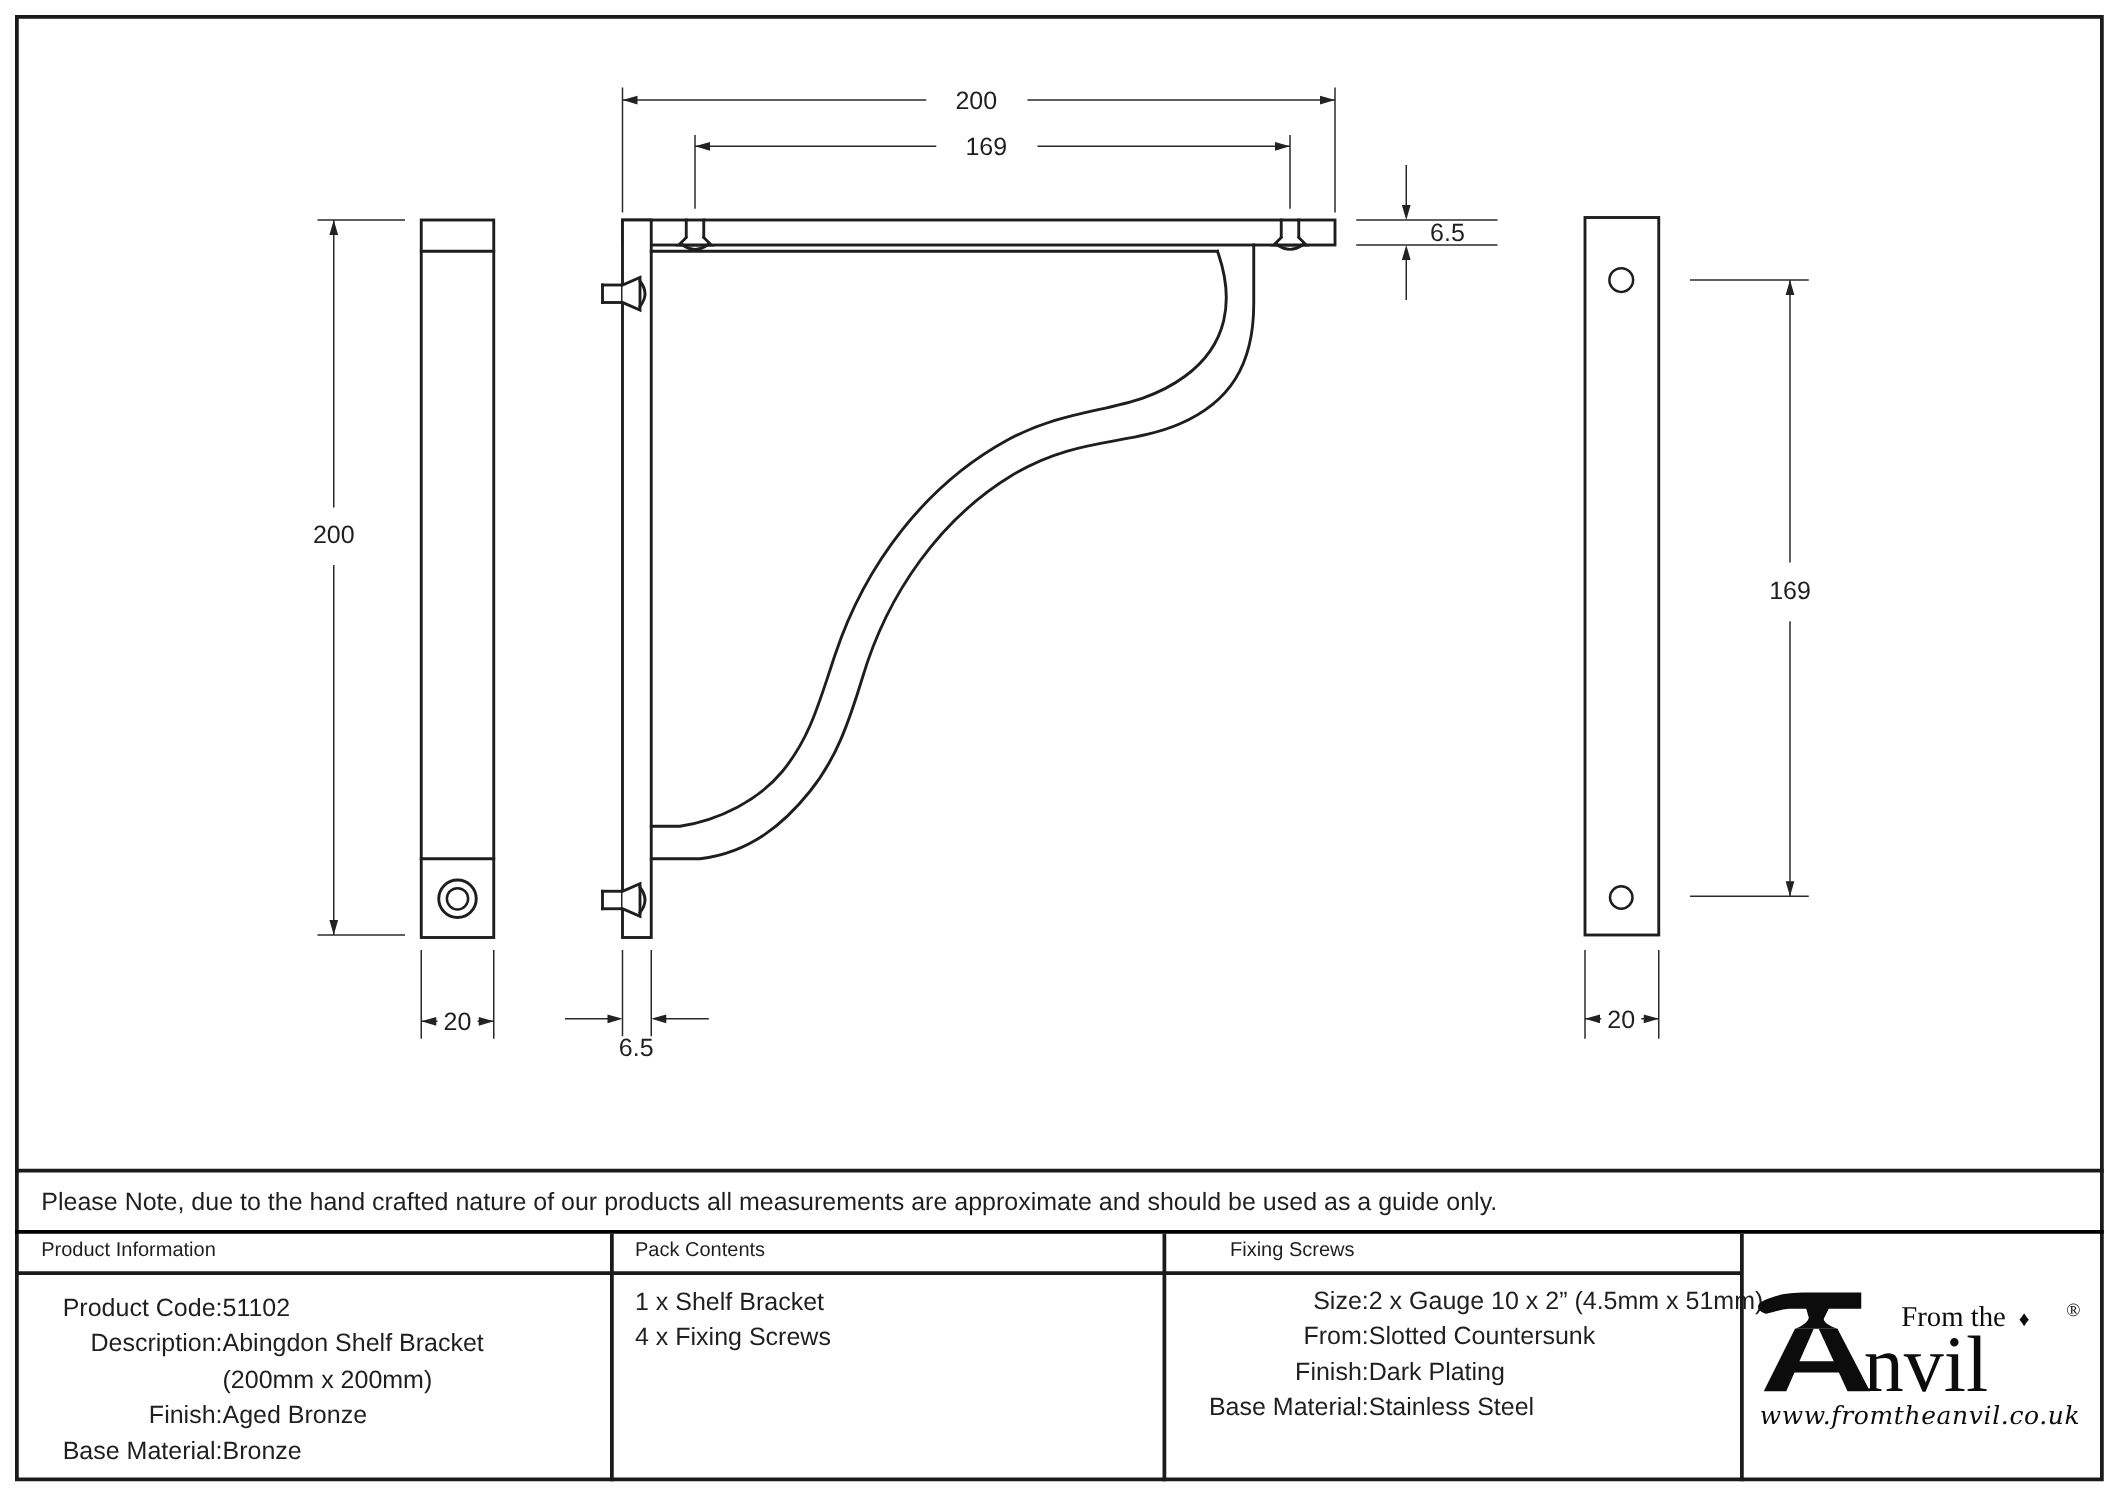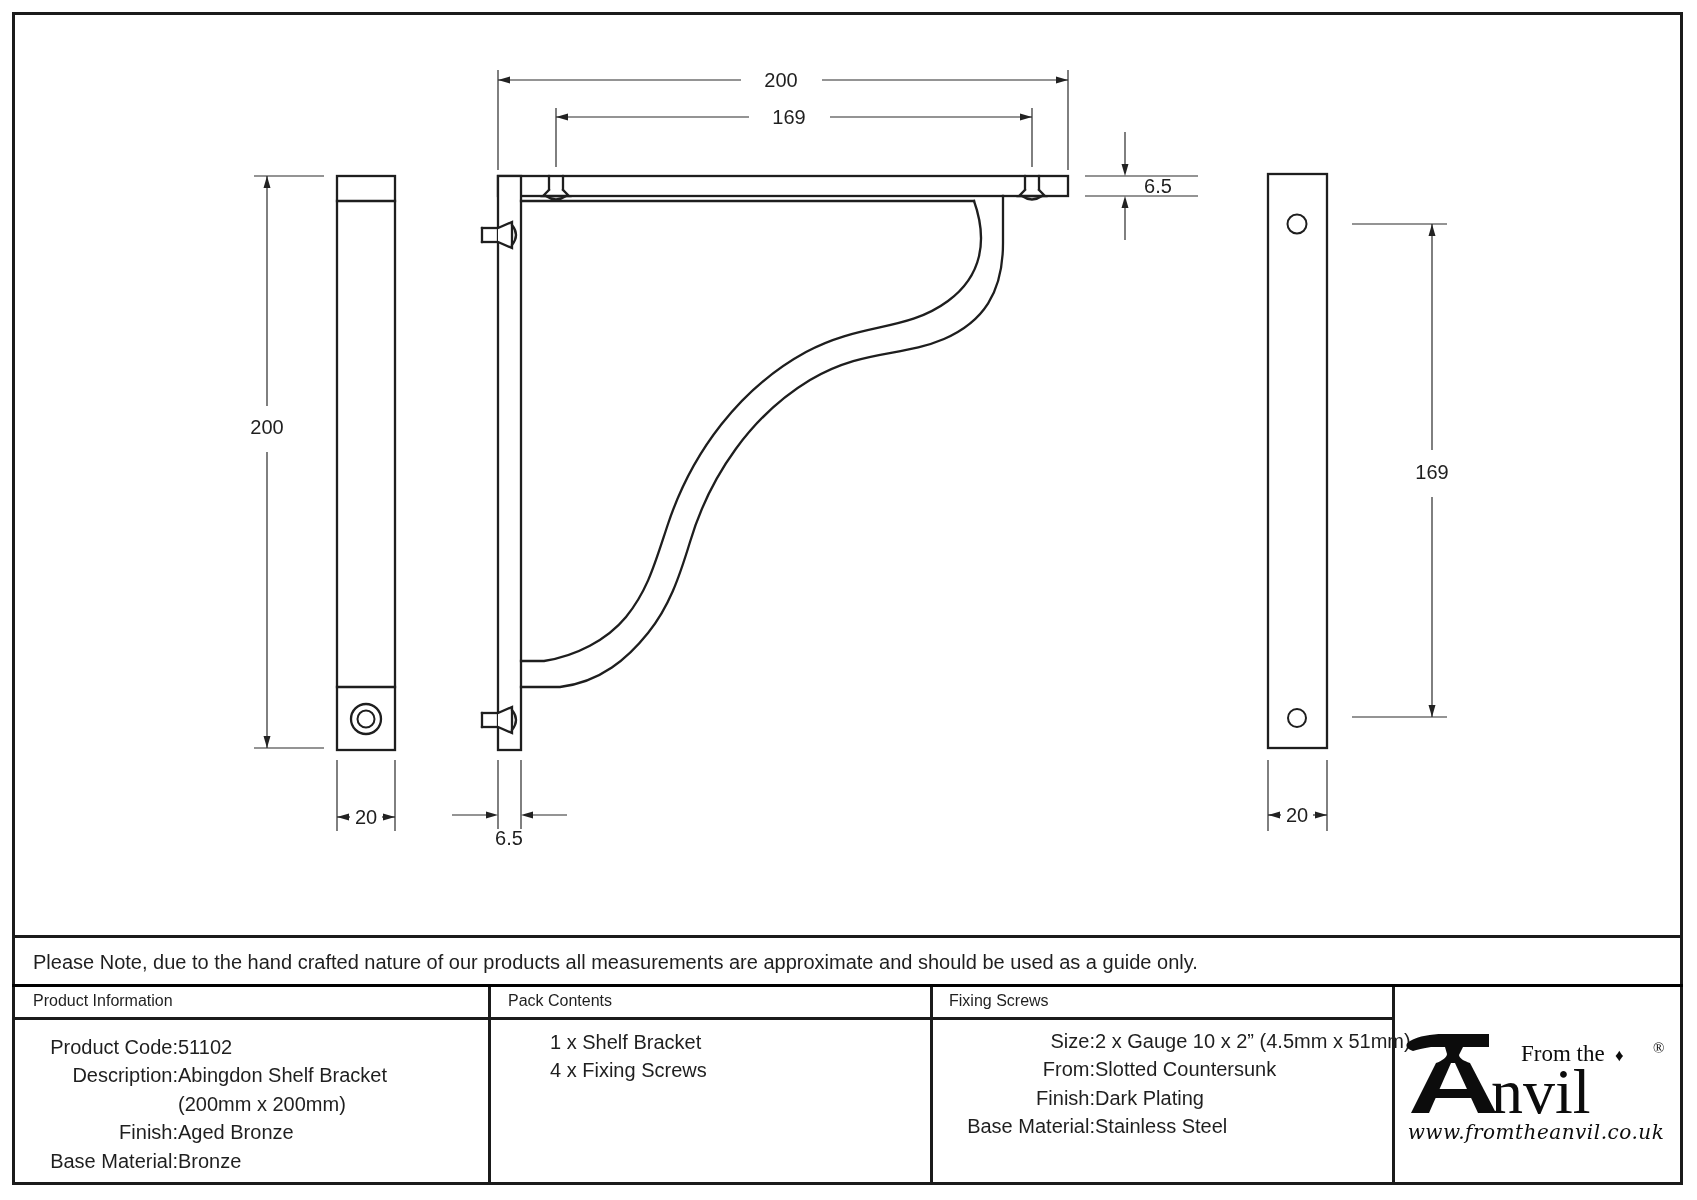"Fixing Screws" div.col-header { left: 949px -> 984px }
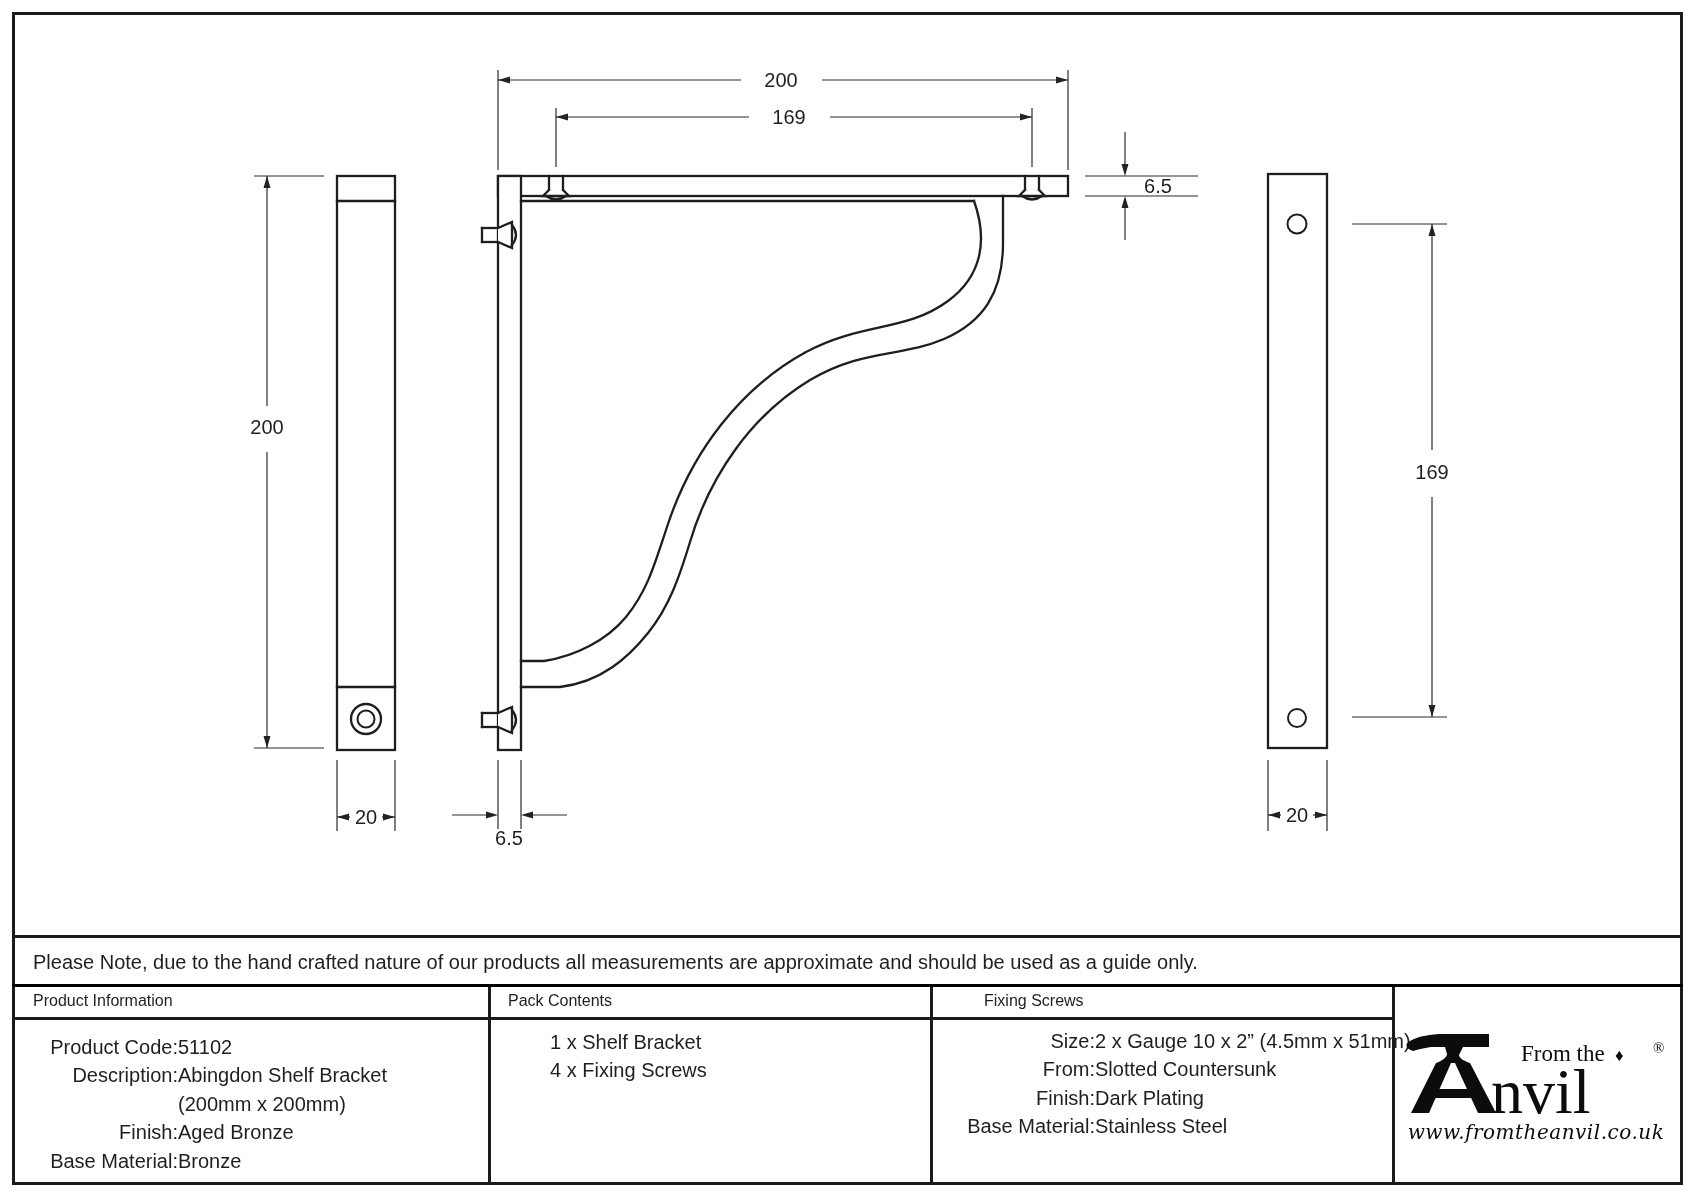"1 x Shelf Bracket" .item { margin-left: 42px -> none }
